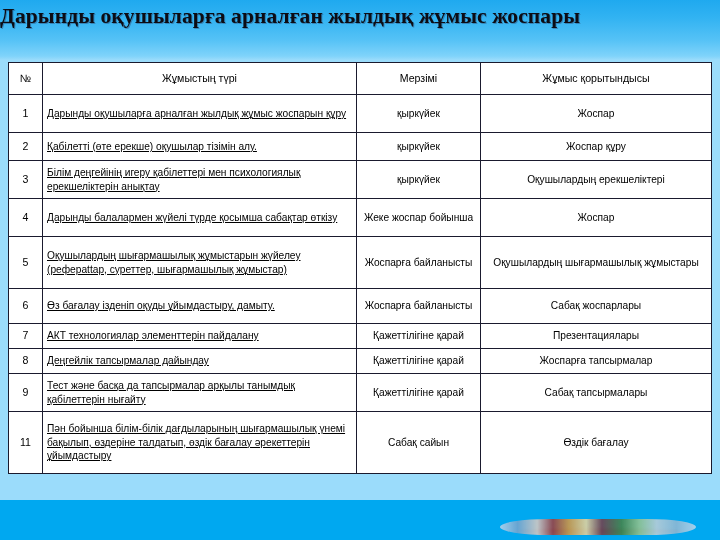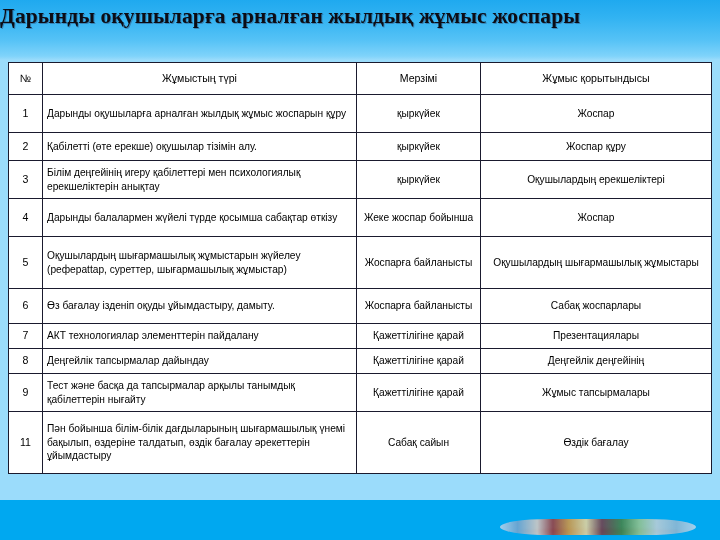"Дарынды оқушыларға арналған жылдық жұмыс" td.type { text-decoration: none -> underline }
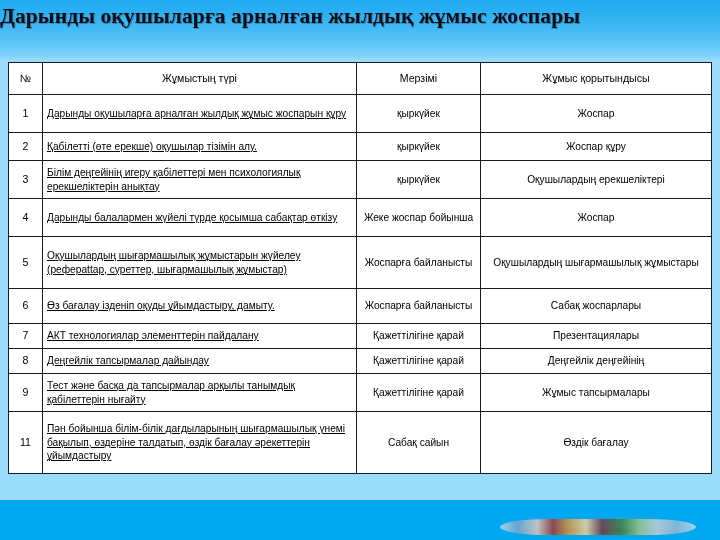"Деңгейлік деңгейінің" td.res { text: Деңгейлік деңгейінің -> Жоспарға тапсырмалар }
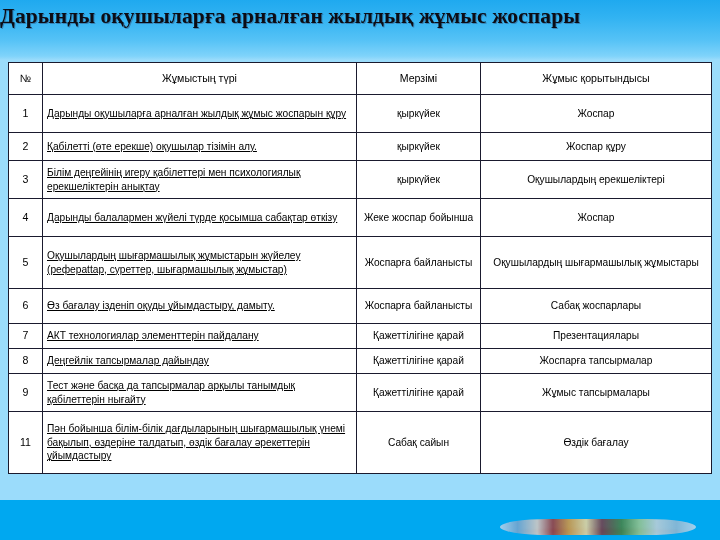"Жұмыс тапсырмалары" td.res { text: Жұмыс -> Сабақ }
